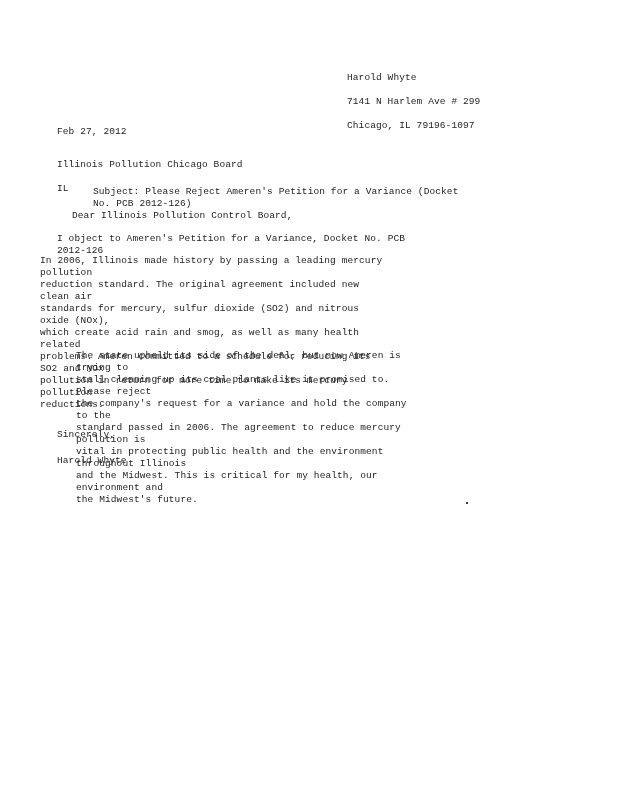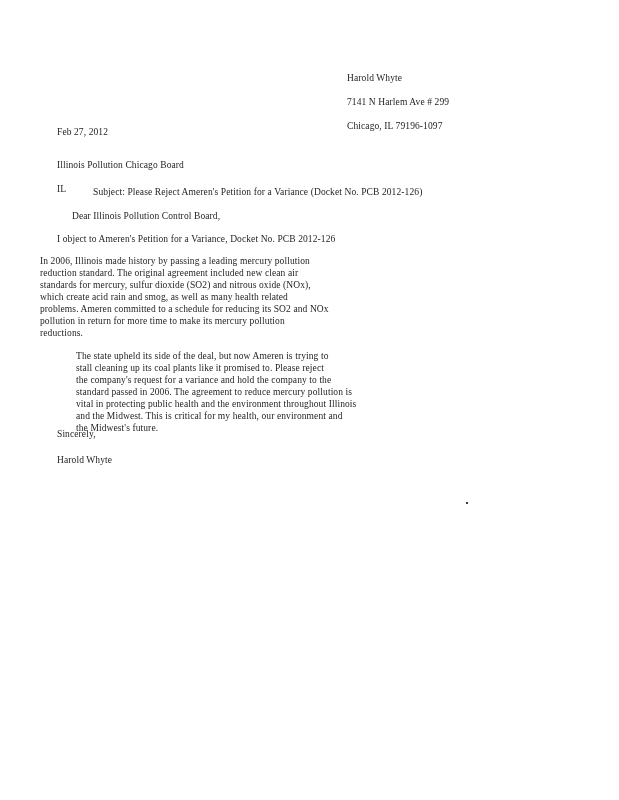"Harold Whyte" .page { font-family: Liberation Serif, serif -> Liberation Mono, monospace }
